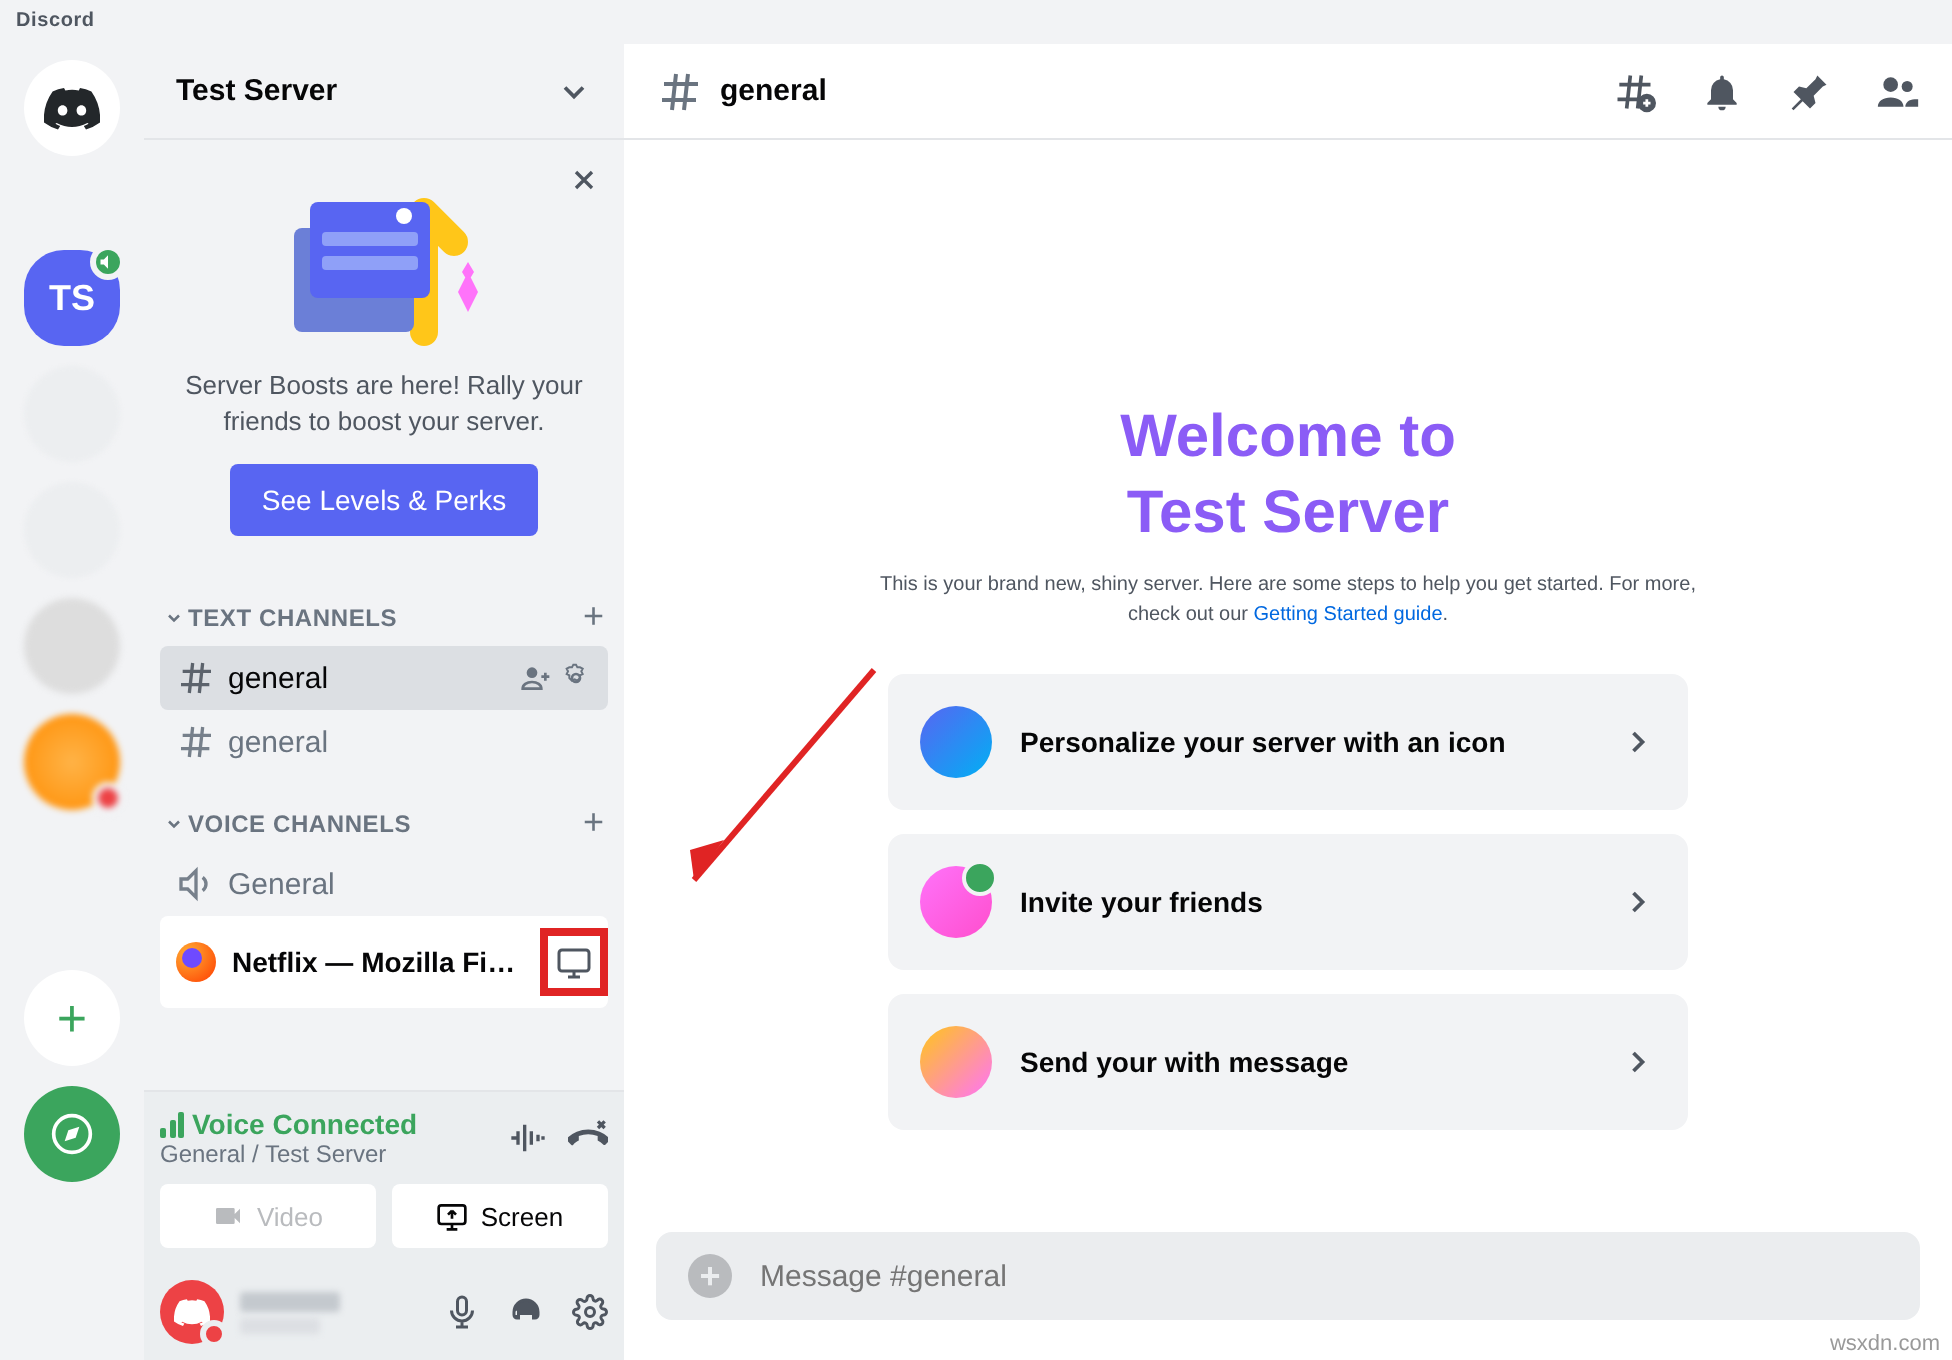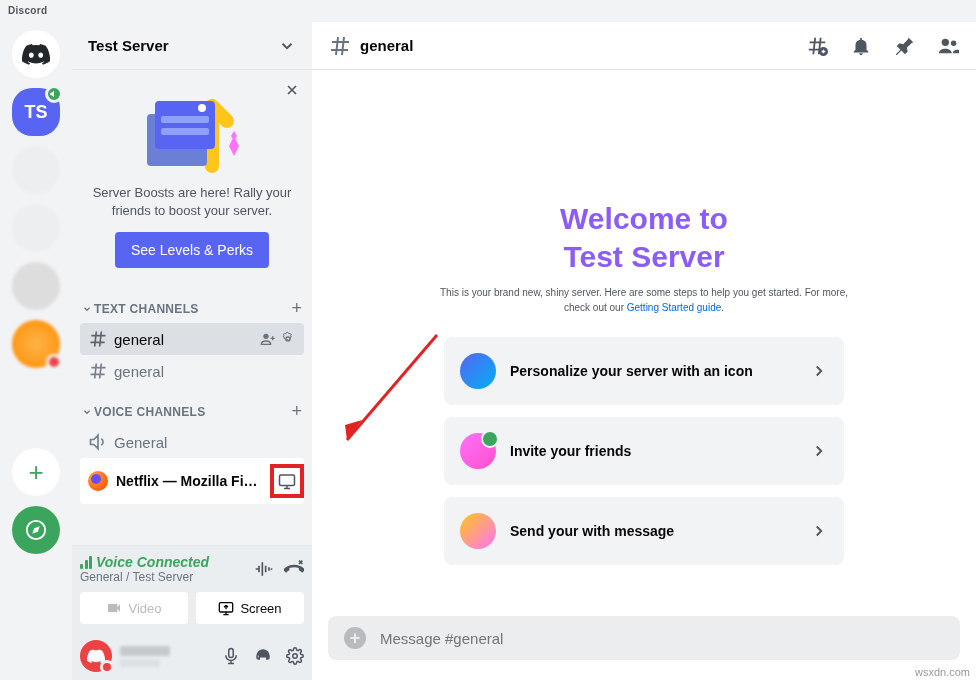"TS" .rail-icon.server { margin-top: none -> 37px }
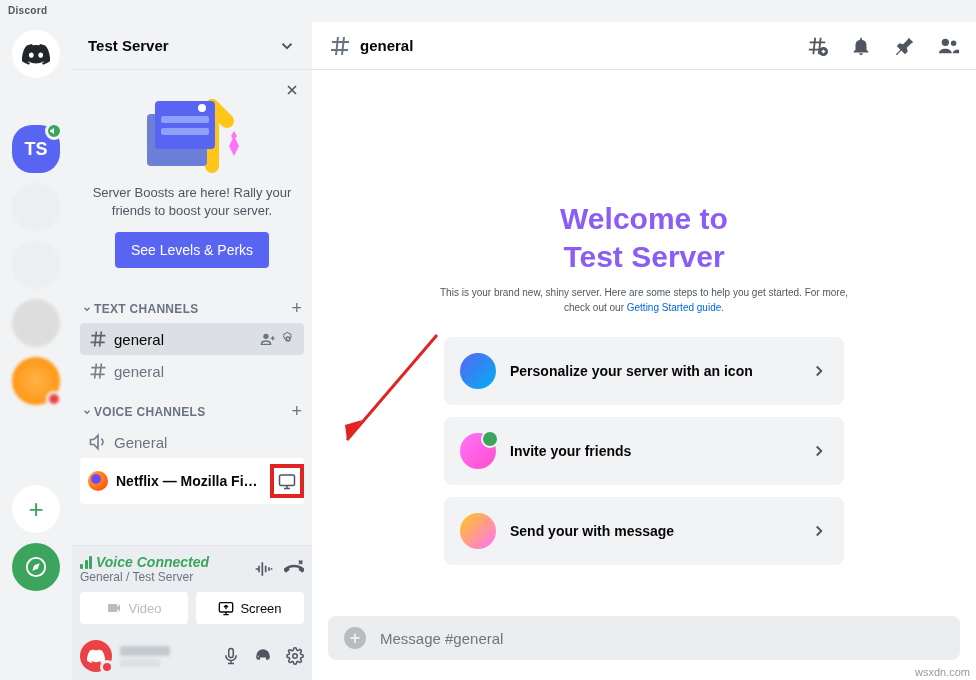"Voice Connected" .voice-left .connected { font-style: italic -> none }
